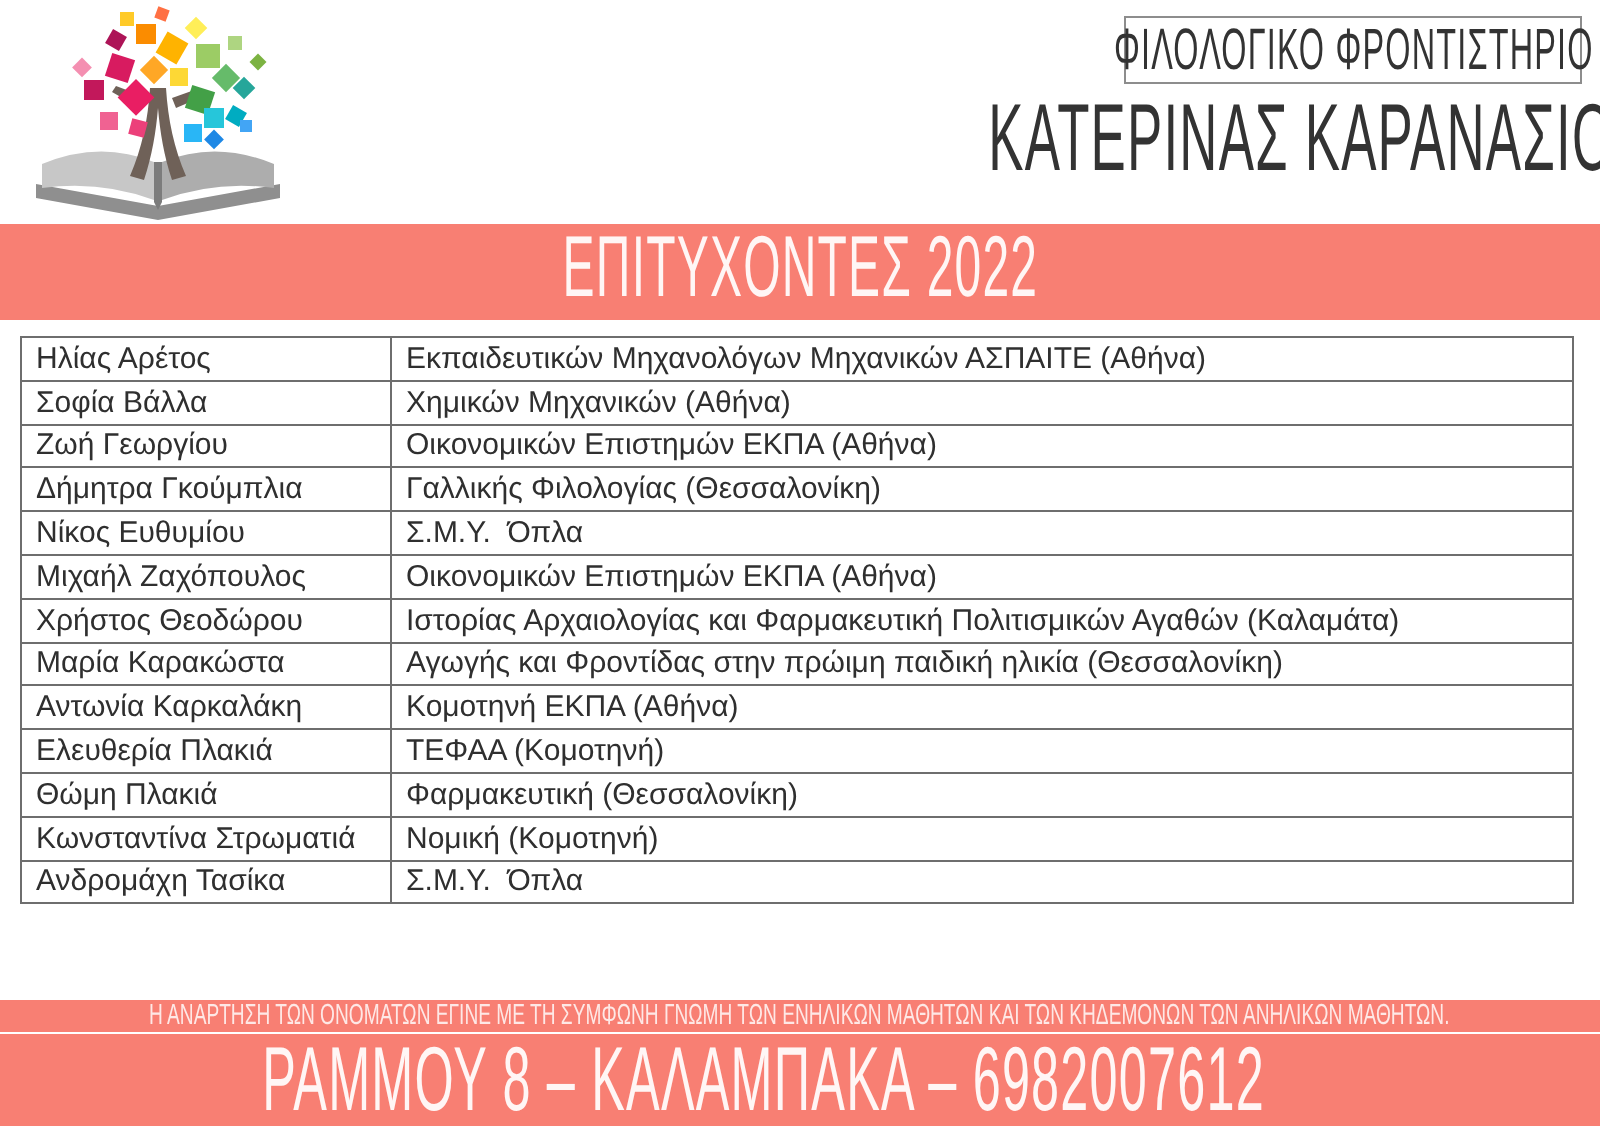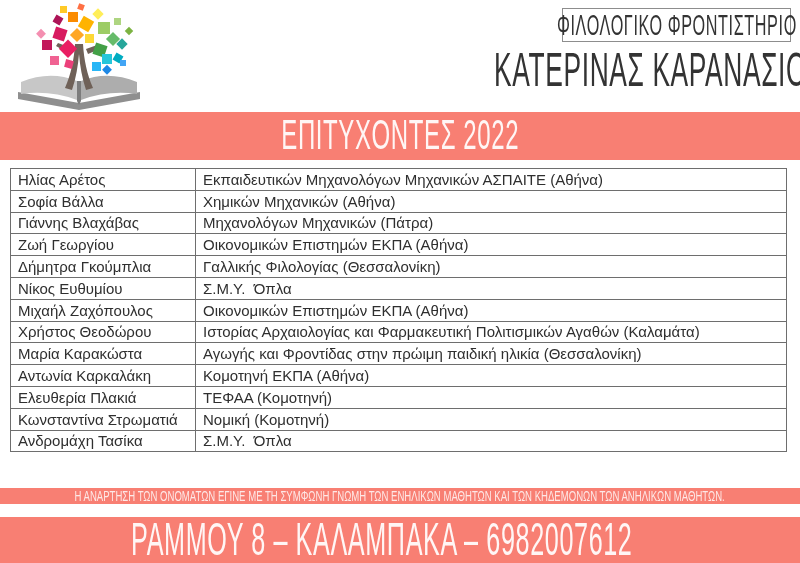"Γιάννης Βλαχάβας" tr { html: <tr> <td>Γιάννης Βλαχάβας</td> <td>Μηχανολόγων Μηχανικών (Πάτρα)</td> </tr> -> none }
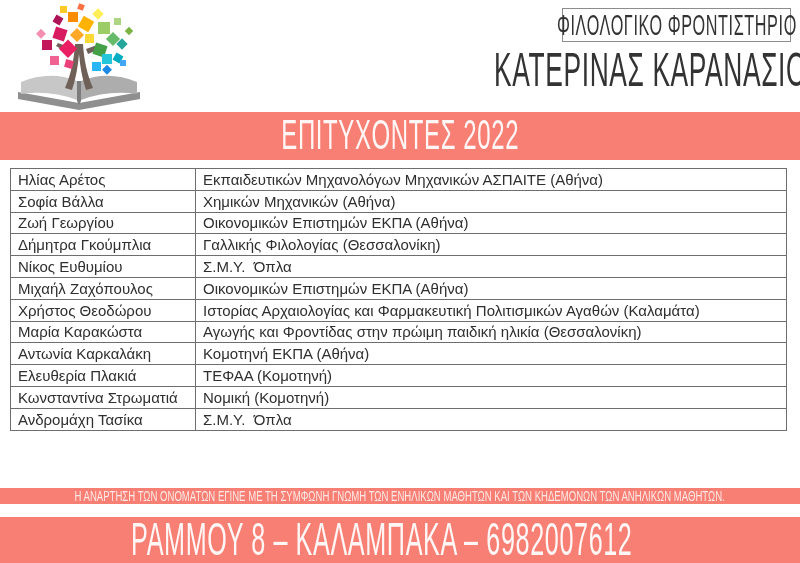"Θώμη Πλακιά" tr { html: none -> <tr> <td>Θώμη Πλακιά</td> <td>Φαρμακευτική (Θεσσαλονίκη)</td> </tr> }
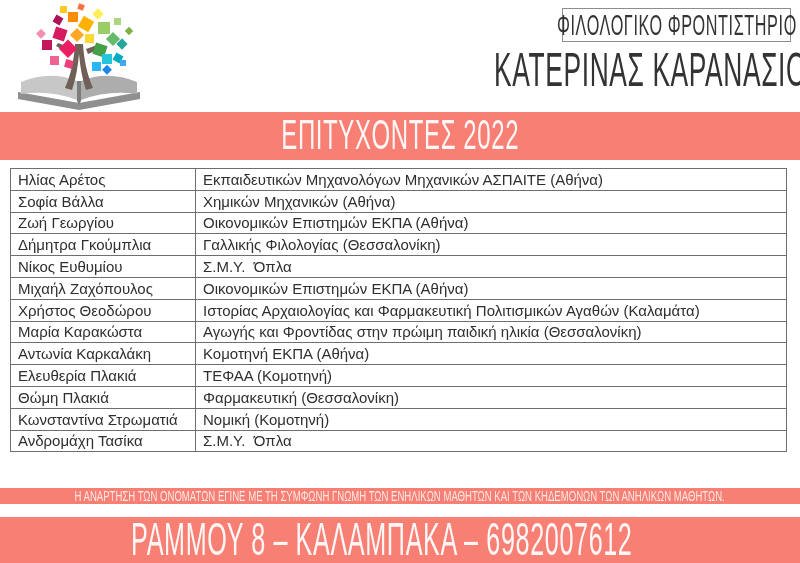"Η ΑΝΑΡΤΗΣΗ ΤΩΝ ΟΝΟΜΑΤΩΝ ΕΓΙΝΕ" .disclaimer-strip { top: 488px -> 500px }
